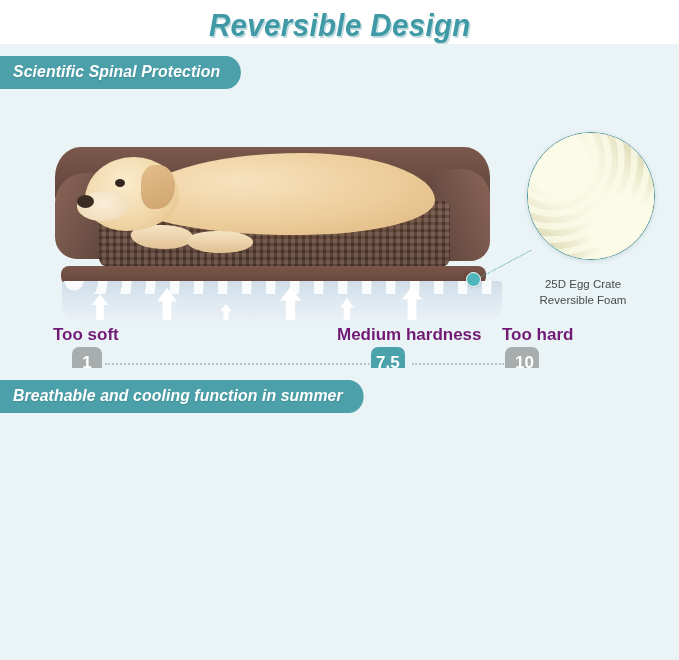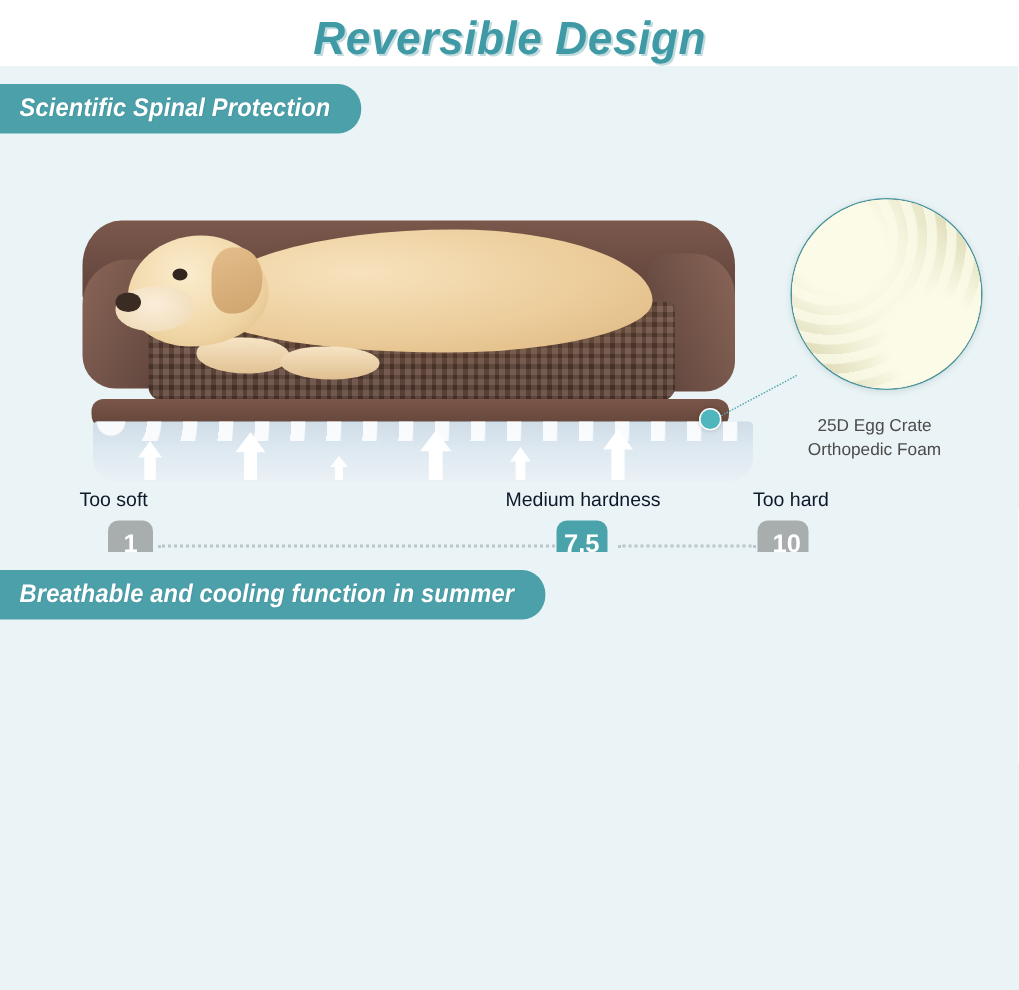"Orthopedic Foam" div { text: Orthopedic -> Reversible }
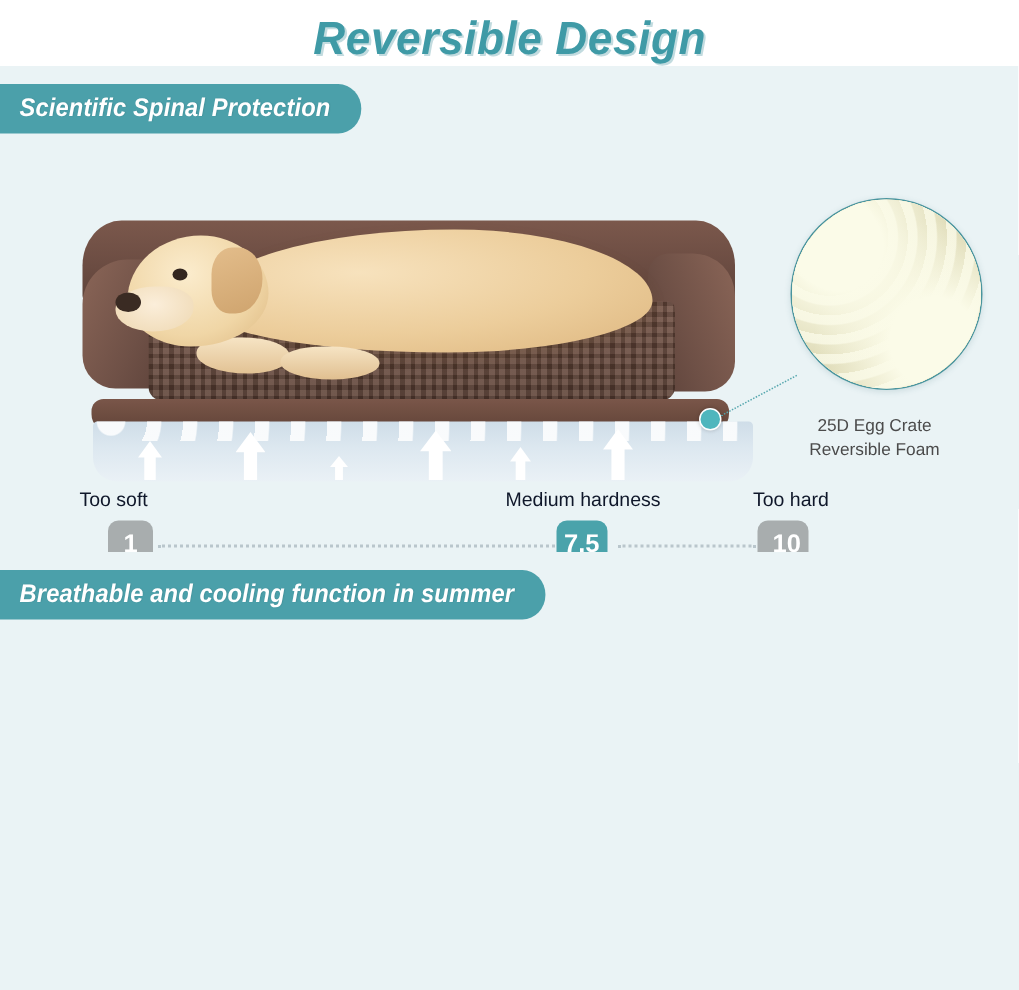"Too soft" .scale-label { color: #0f172a -> #701a75; font-size: 13px -> 17px; font-weight: none -> bold }
